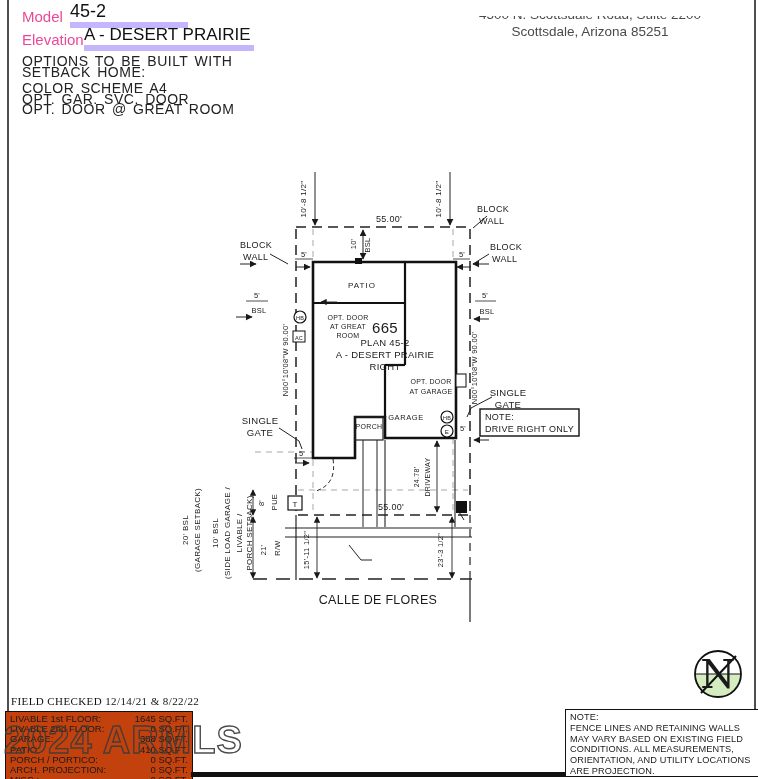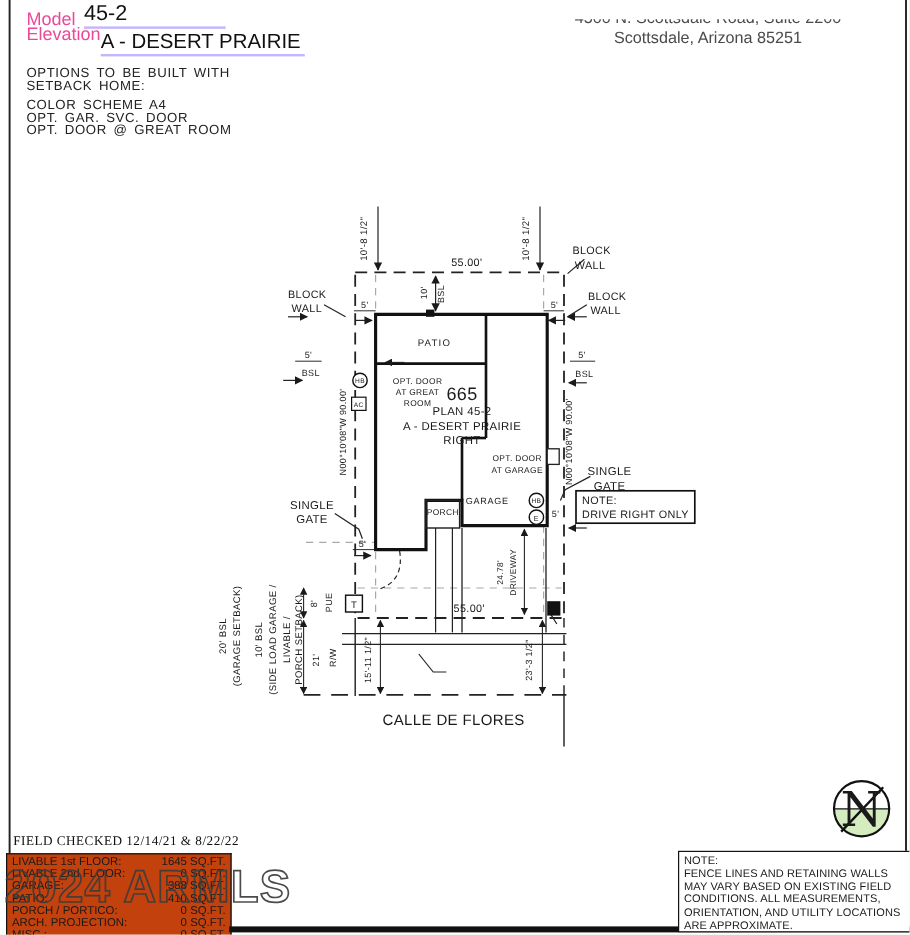"45-2" .hdr-value { border-bottom: 2px solid #c4b5fd -> 6px solid #c4b5fd }
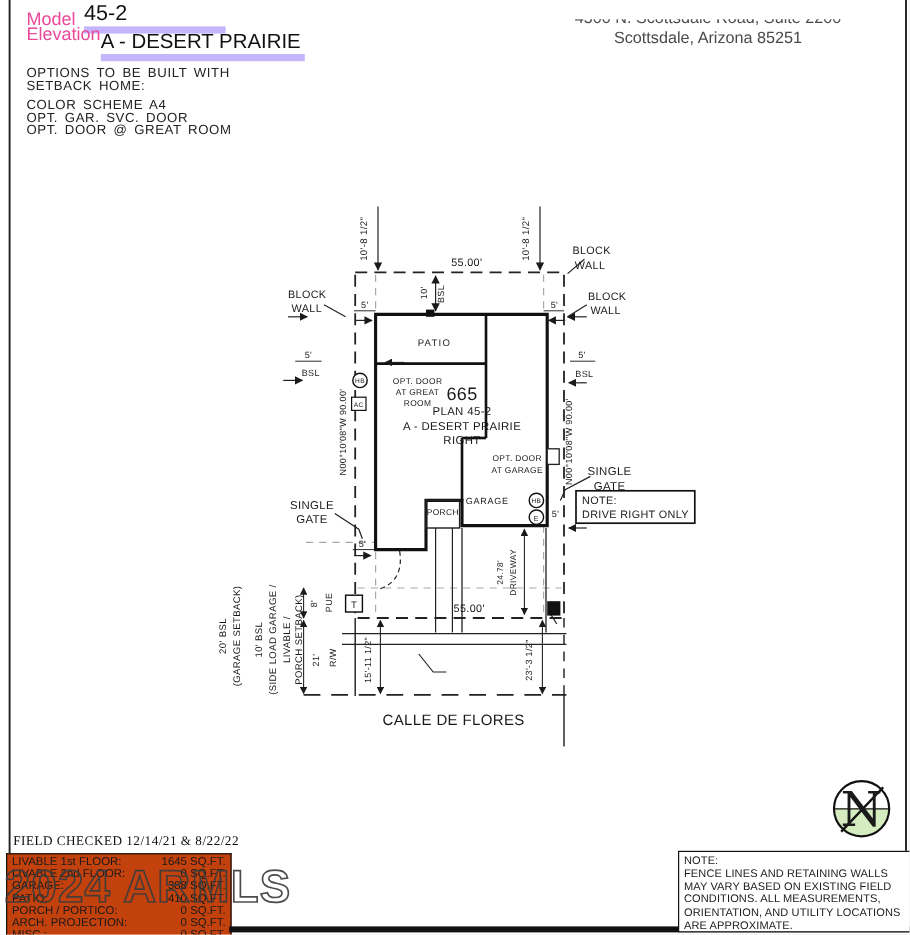"Elevation" div.abs { top: 20px -> 31px }
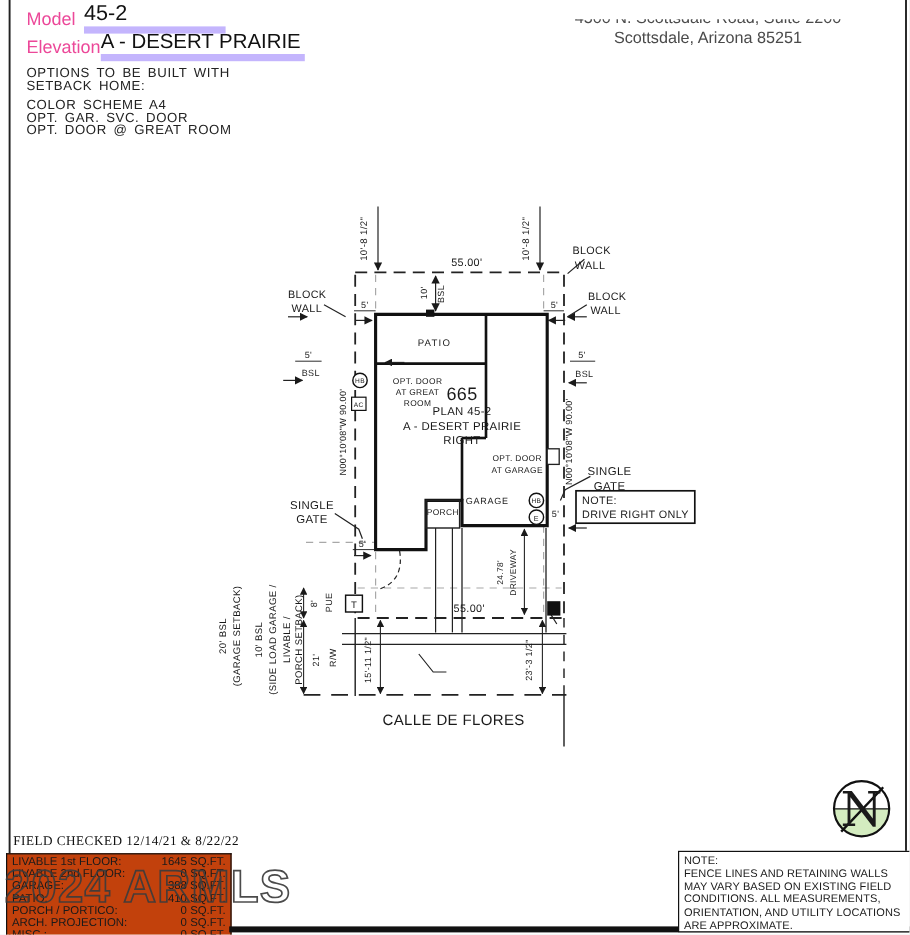"OPTIONS TO BE BUILT WITH" .opts { font-size: 11px -> 14px }
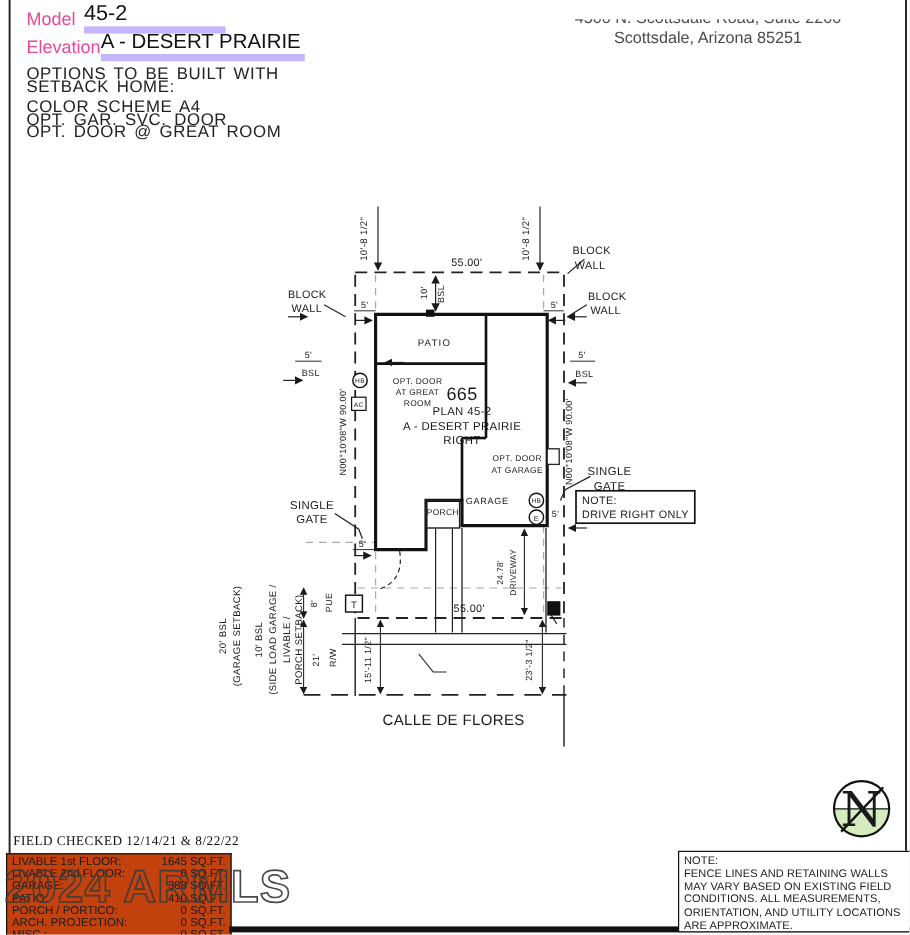"ARE APPROXIMATE." div { text: APPROXIMATE -> PROJECTION }
